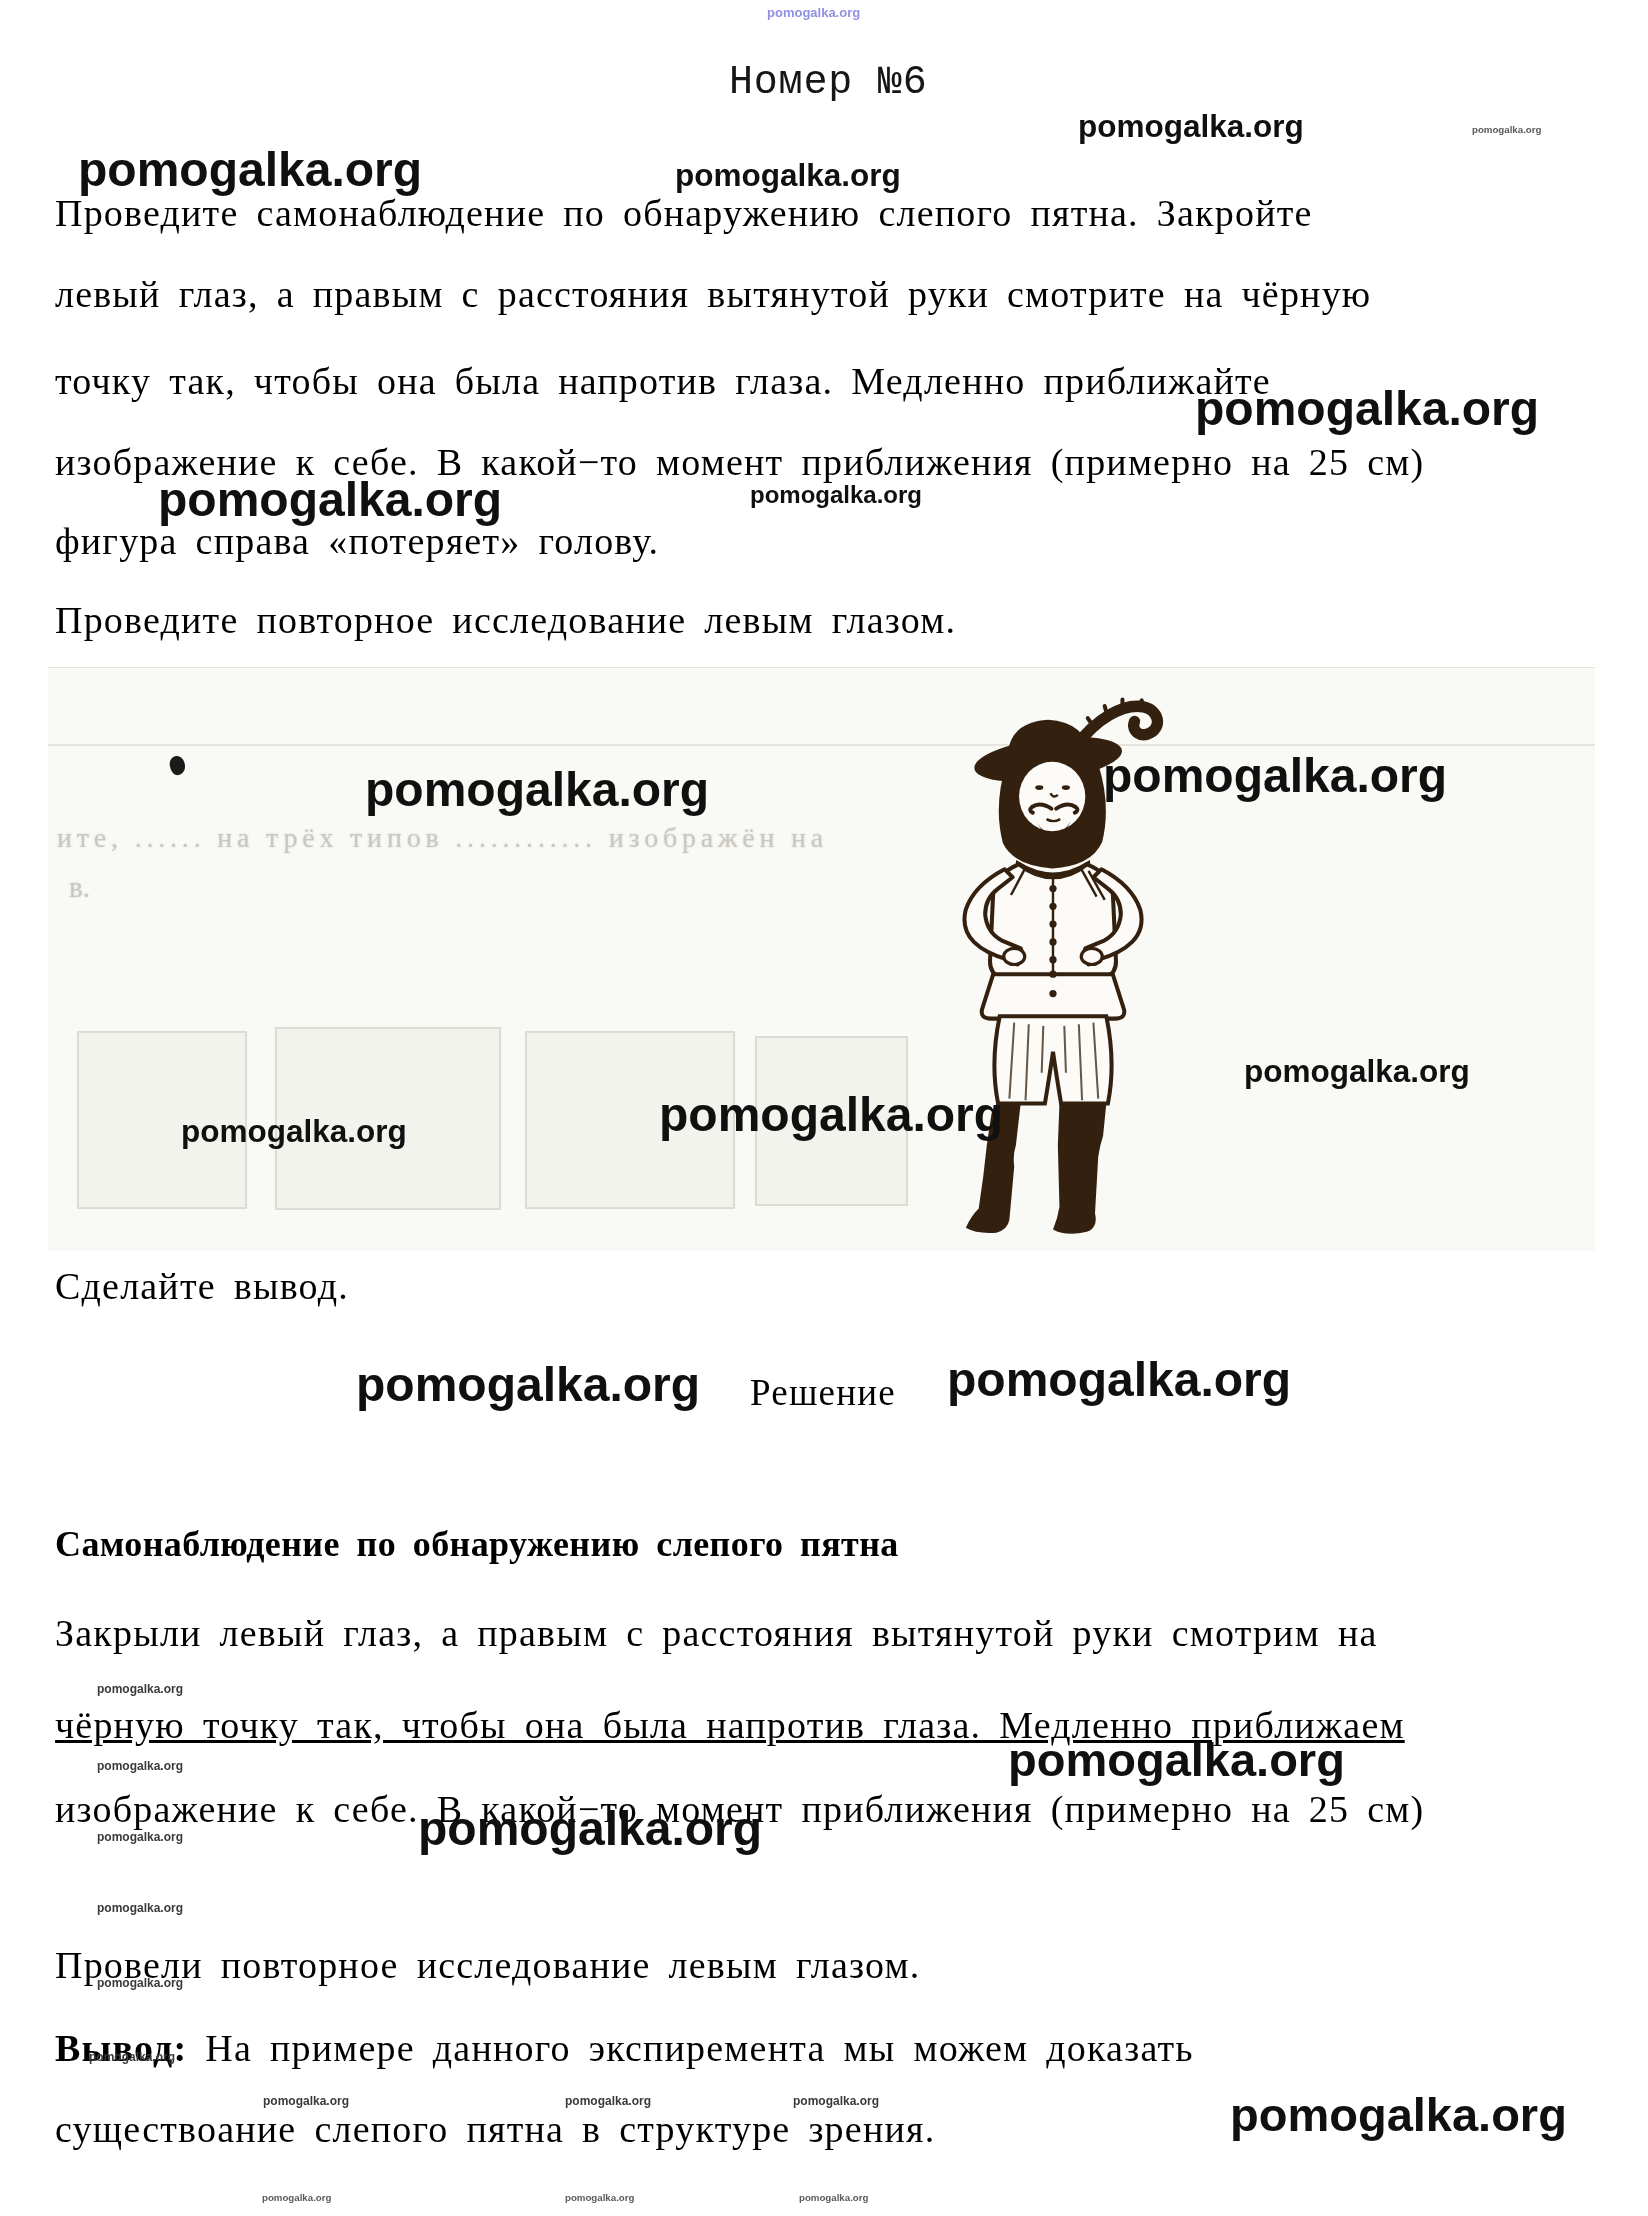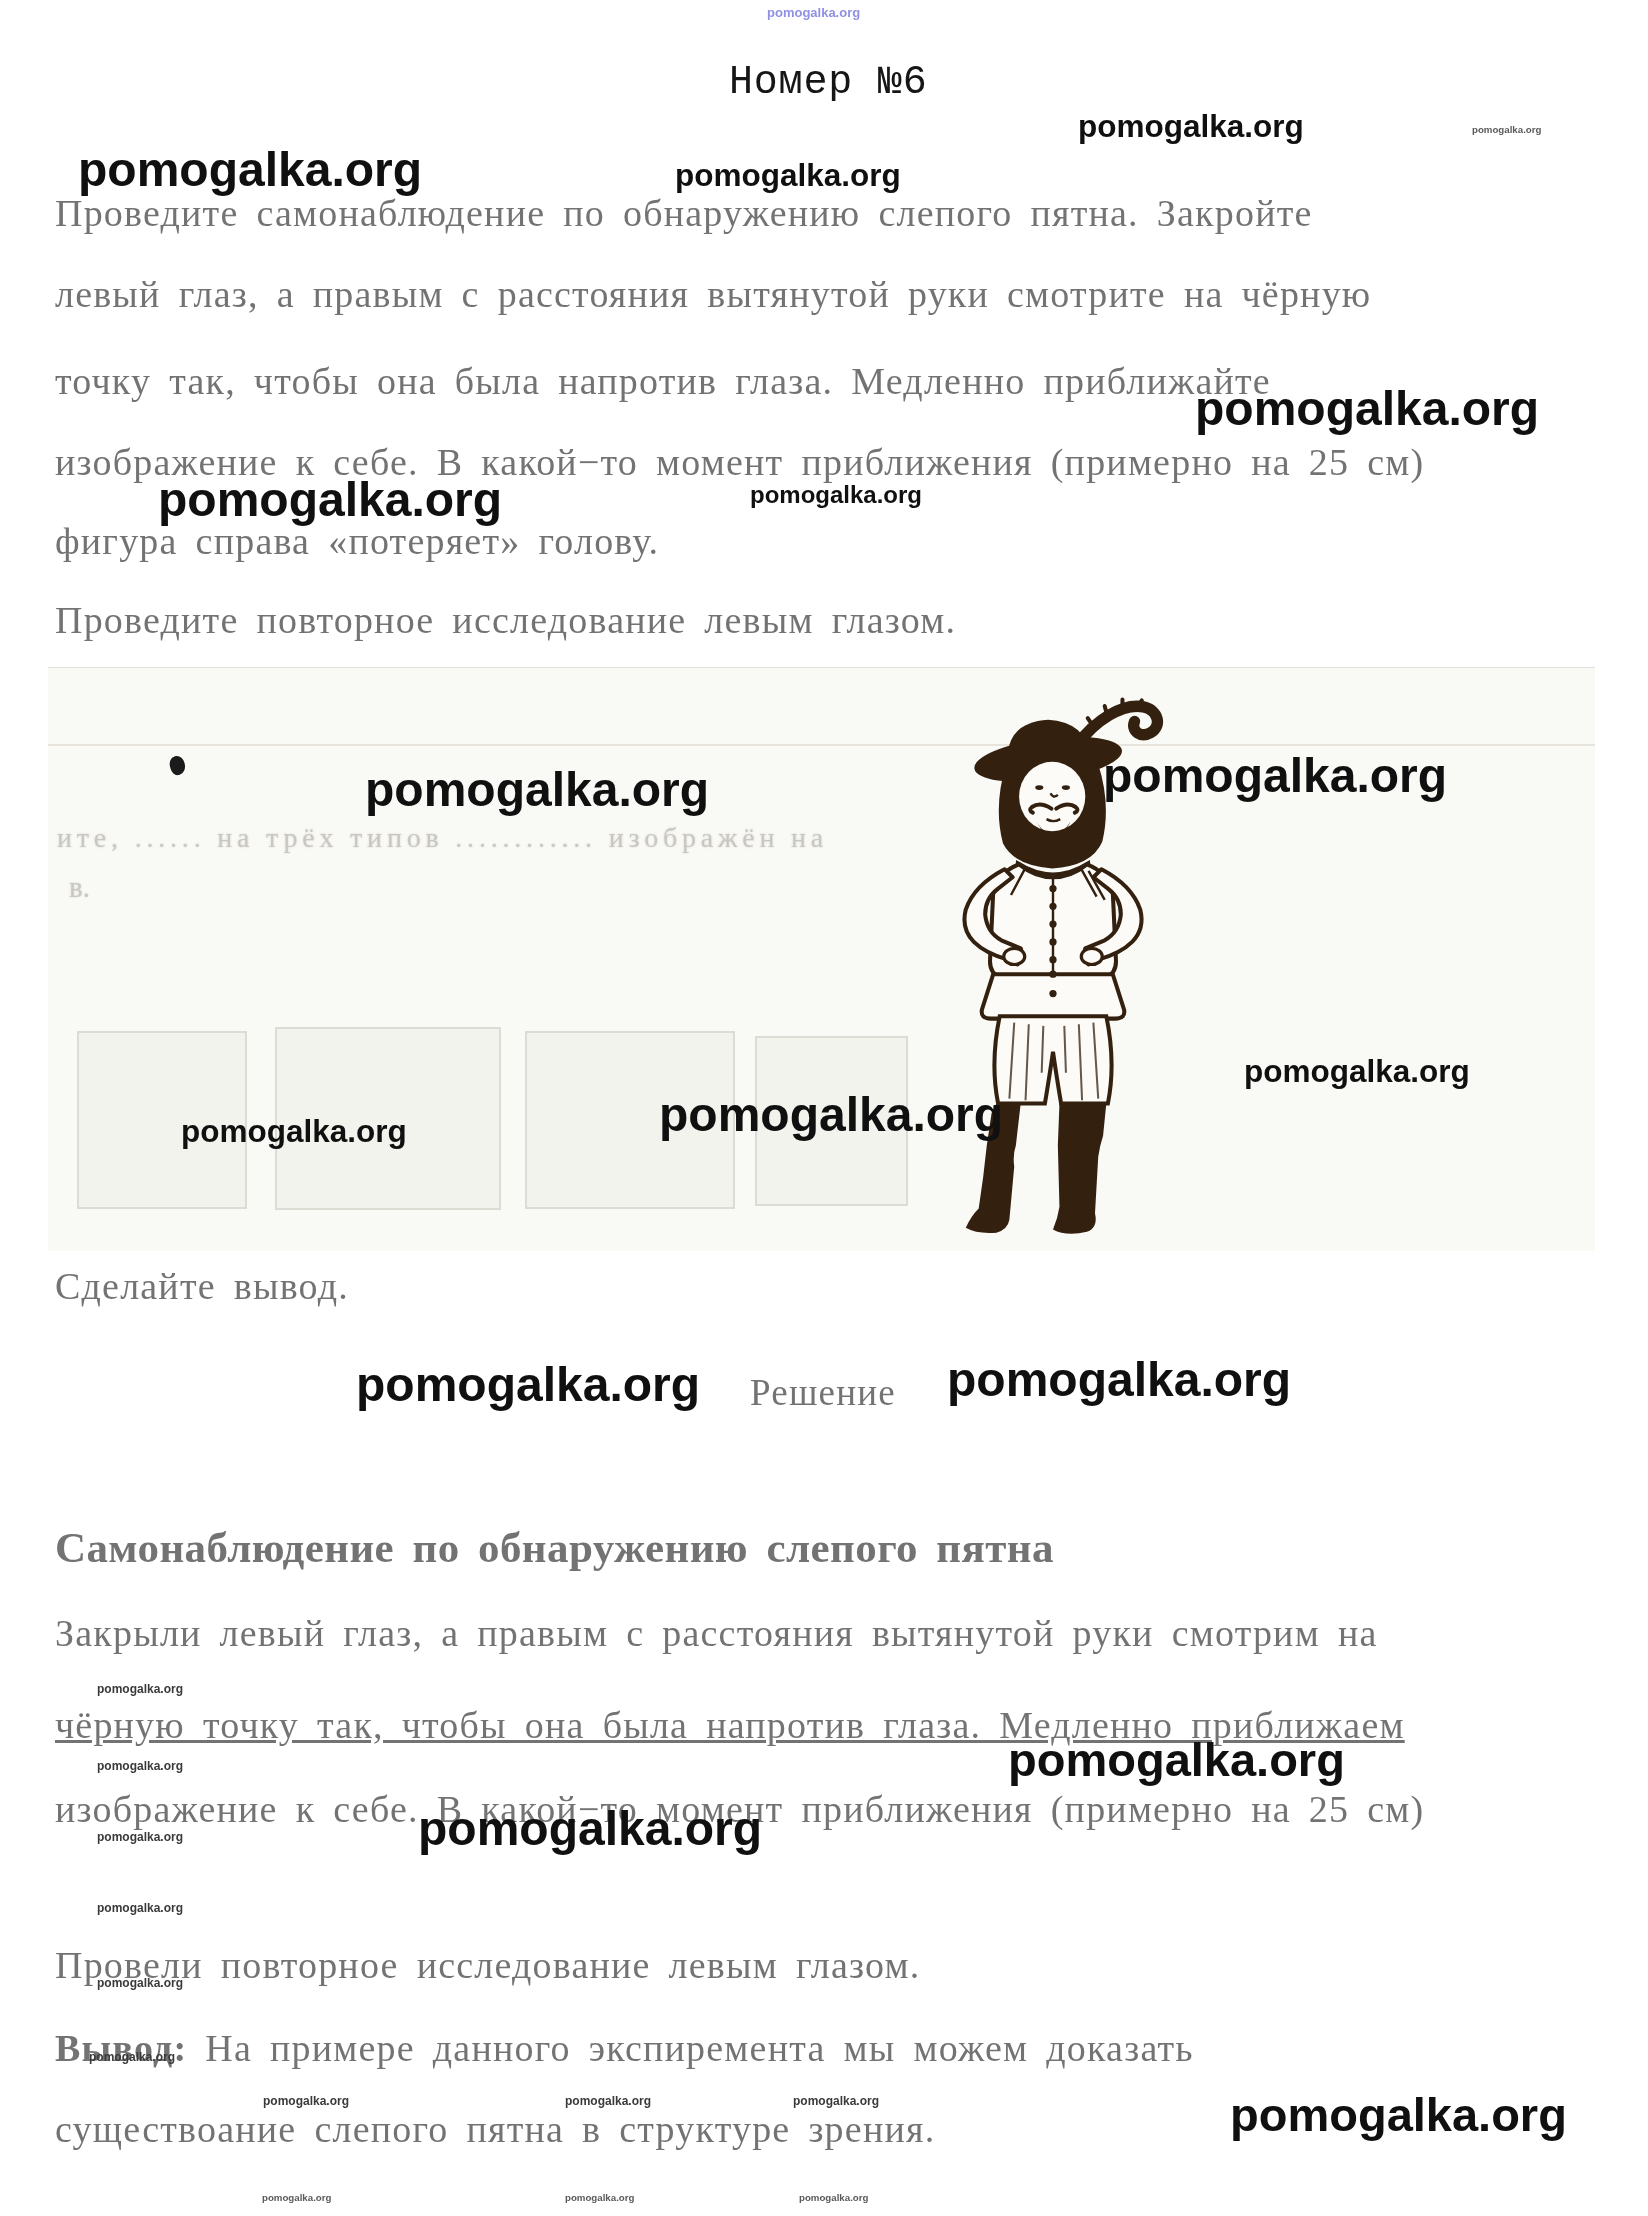"Проведите самонаблюдение по обнаружению" .tline { color: #737373 -> #000000 }
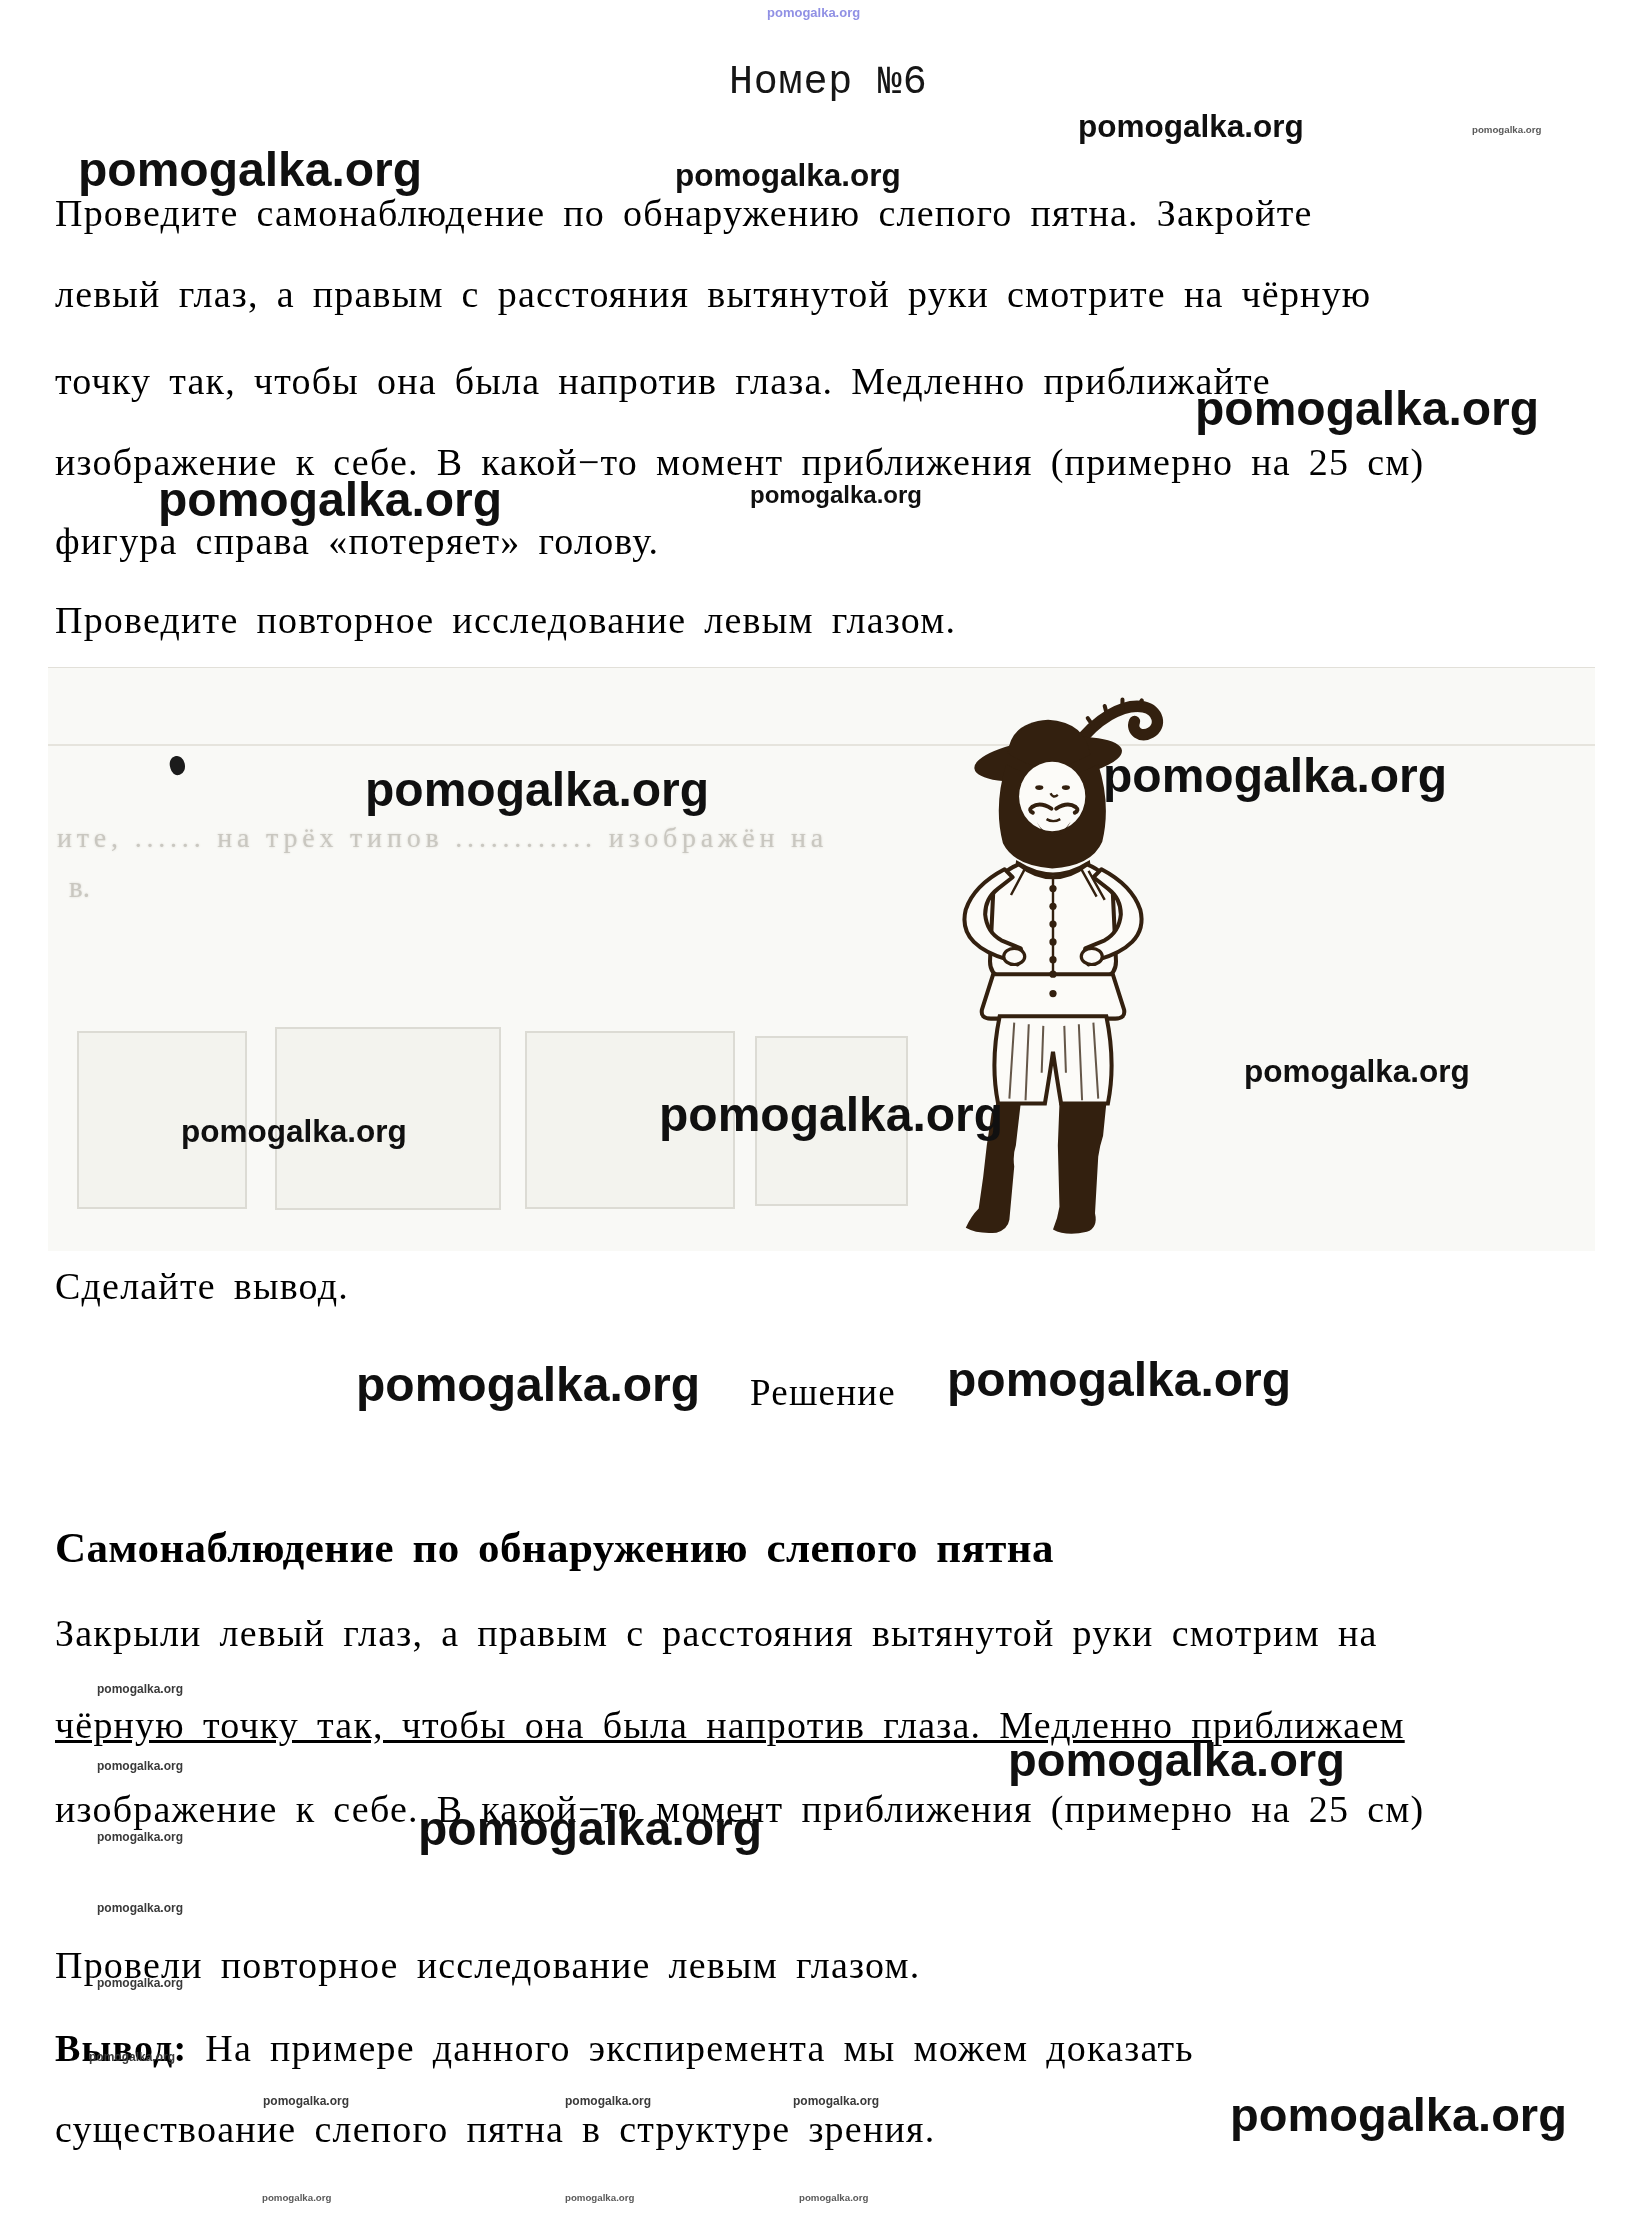"Самонаблюдение по обнаружению слепого" div.tline { font-size: 43px -> 36px }
